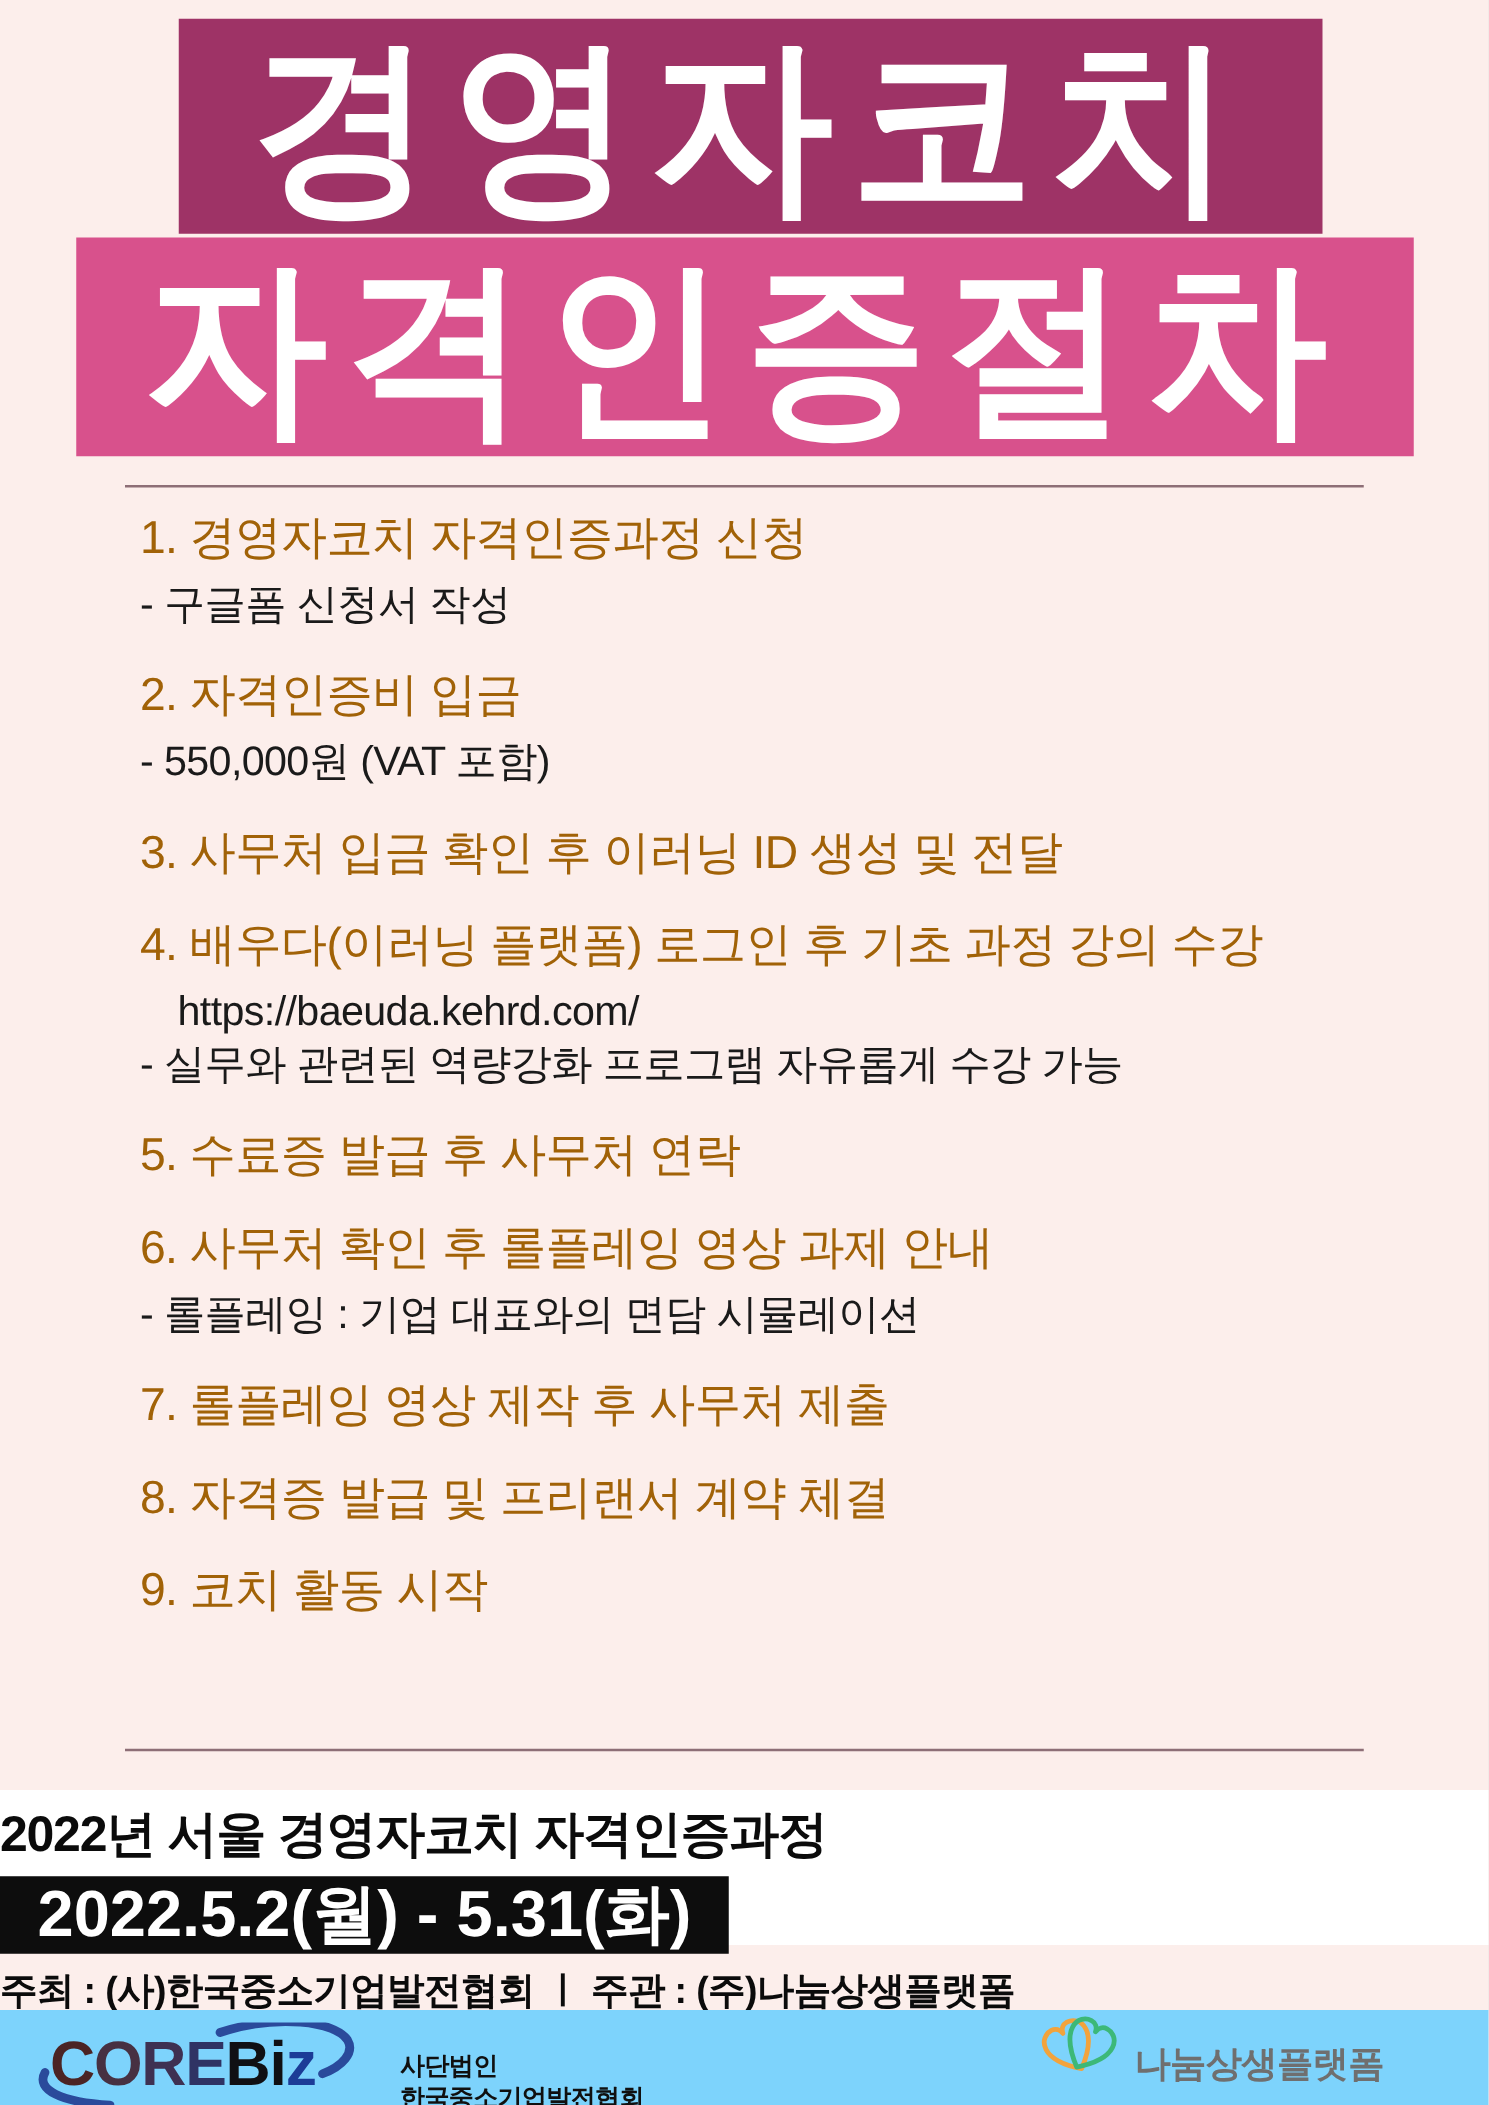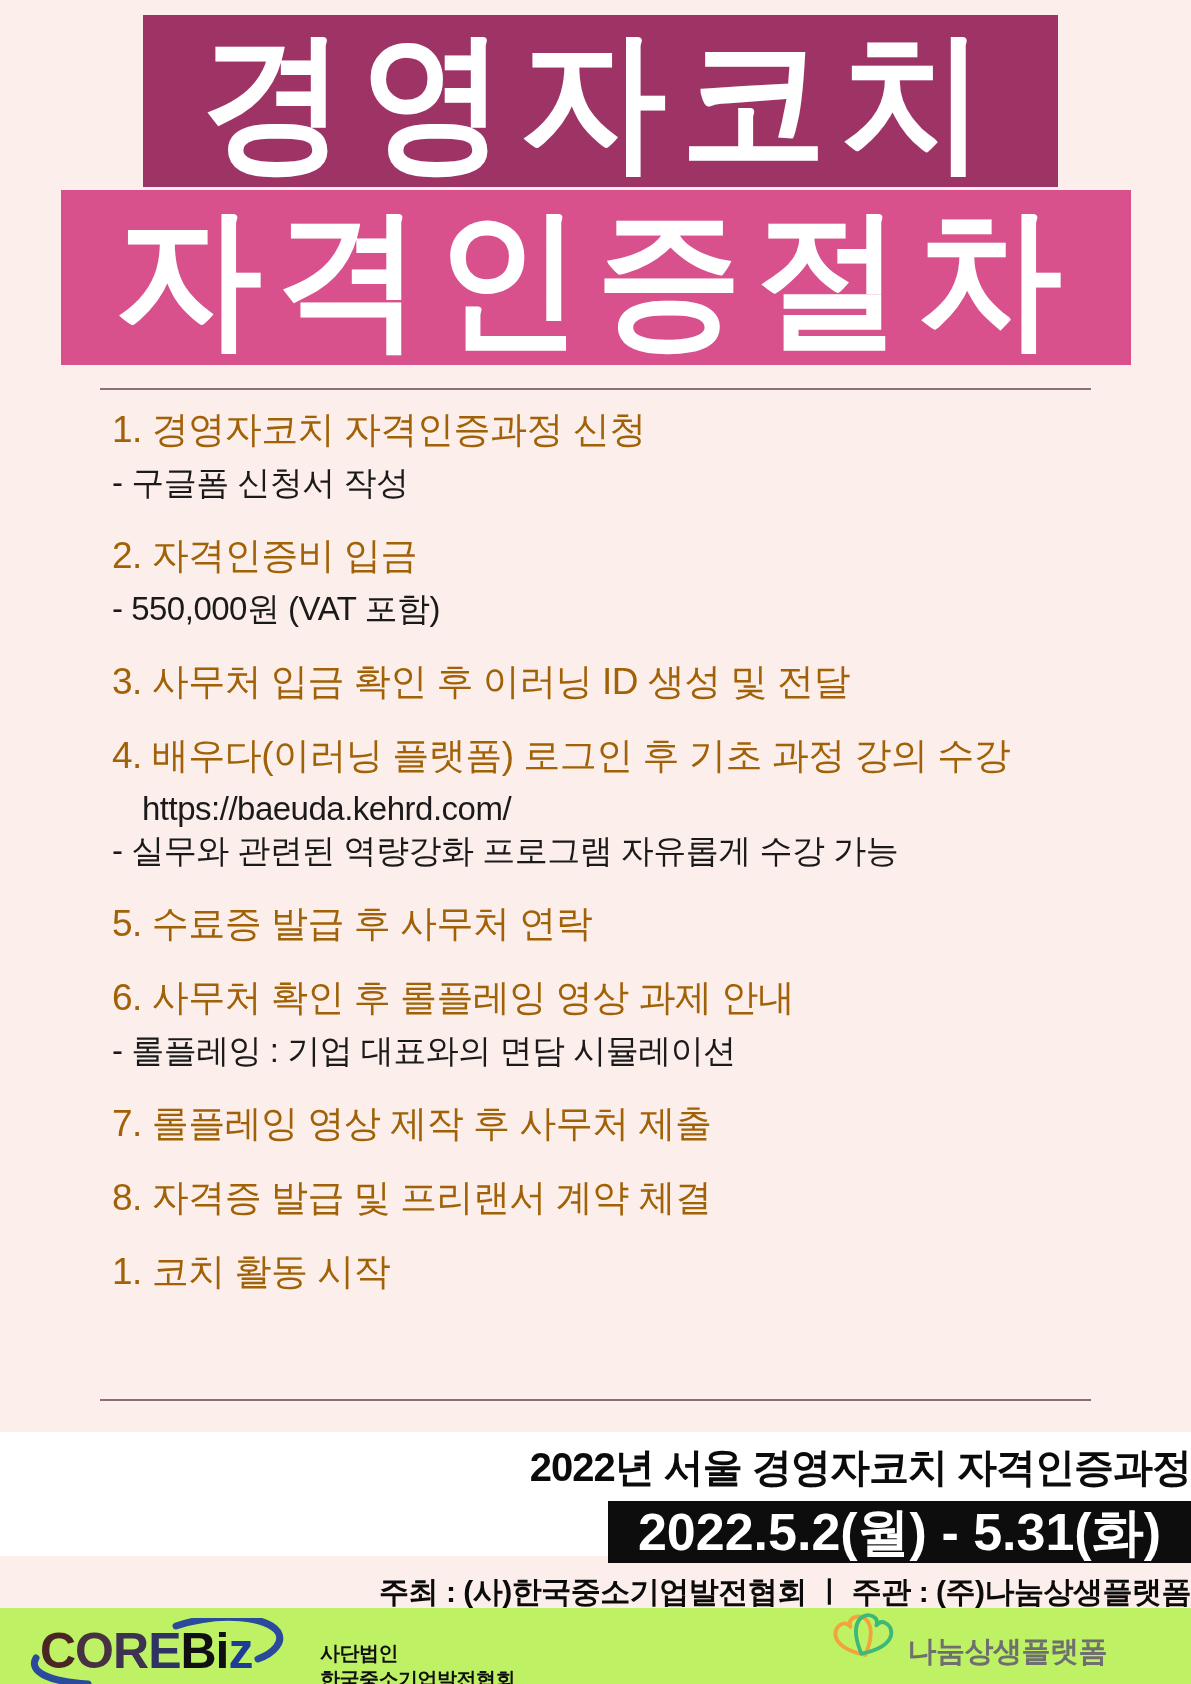"1. 코치 활동 시작" div.step-title { text: 1 -> 9 }
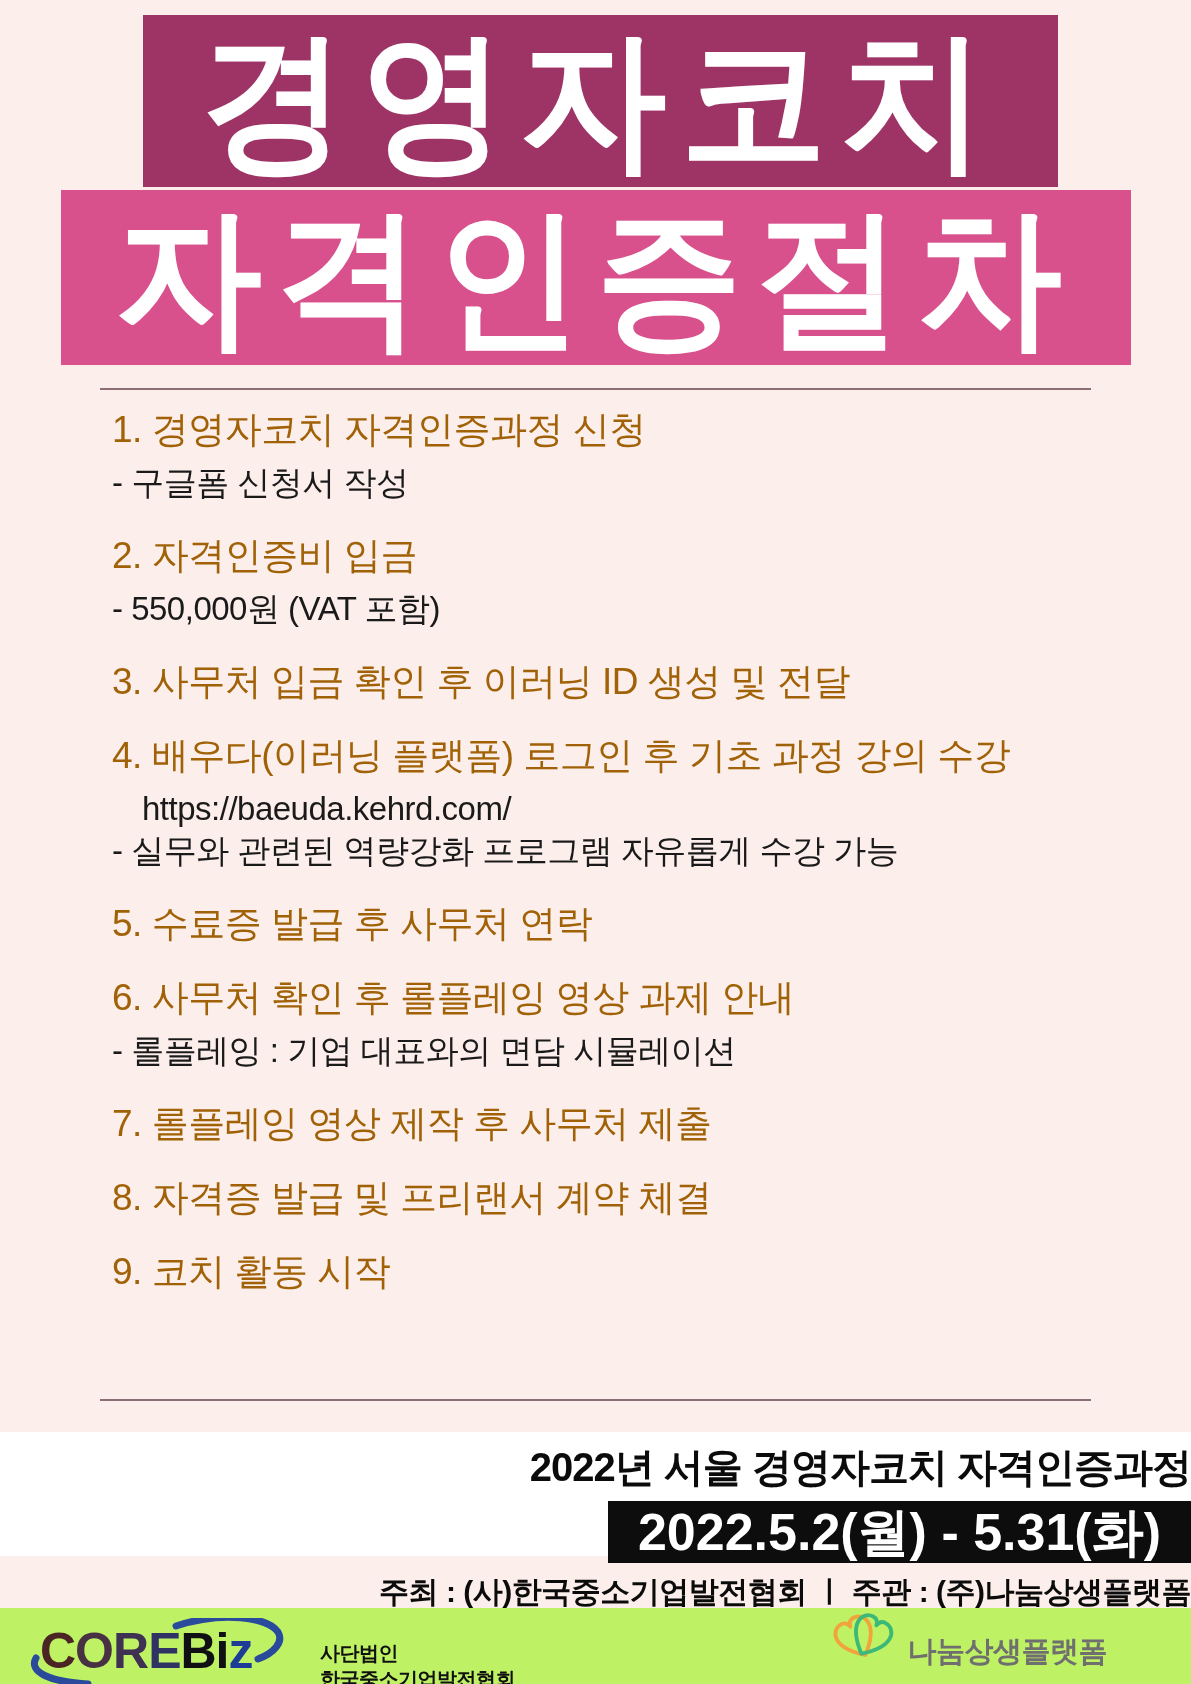"2022년 서울 경영자코치 자격인증과정" .bottom { text-align: right -> left }
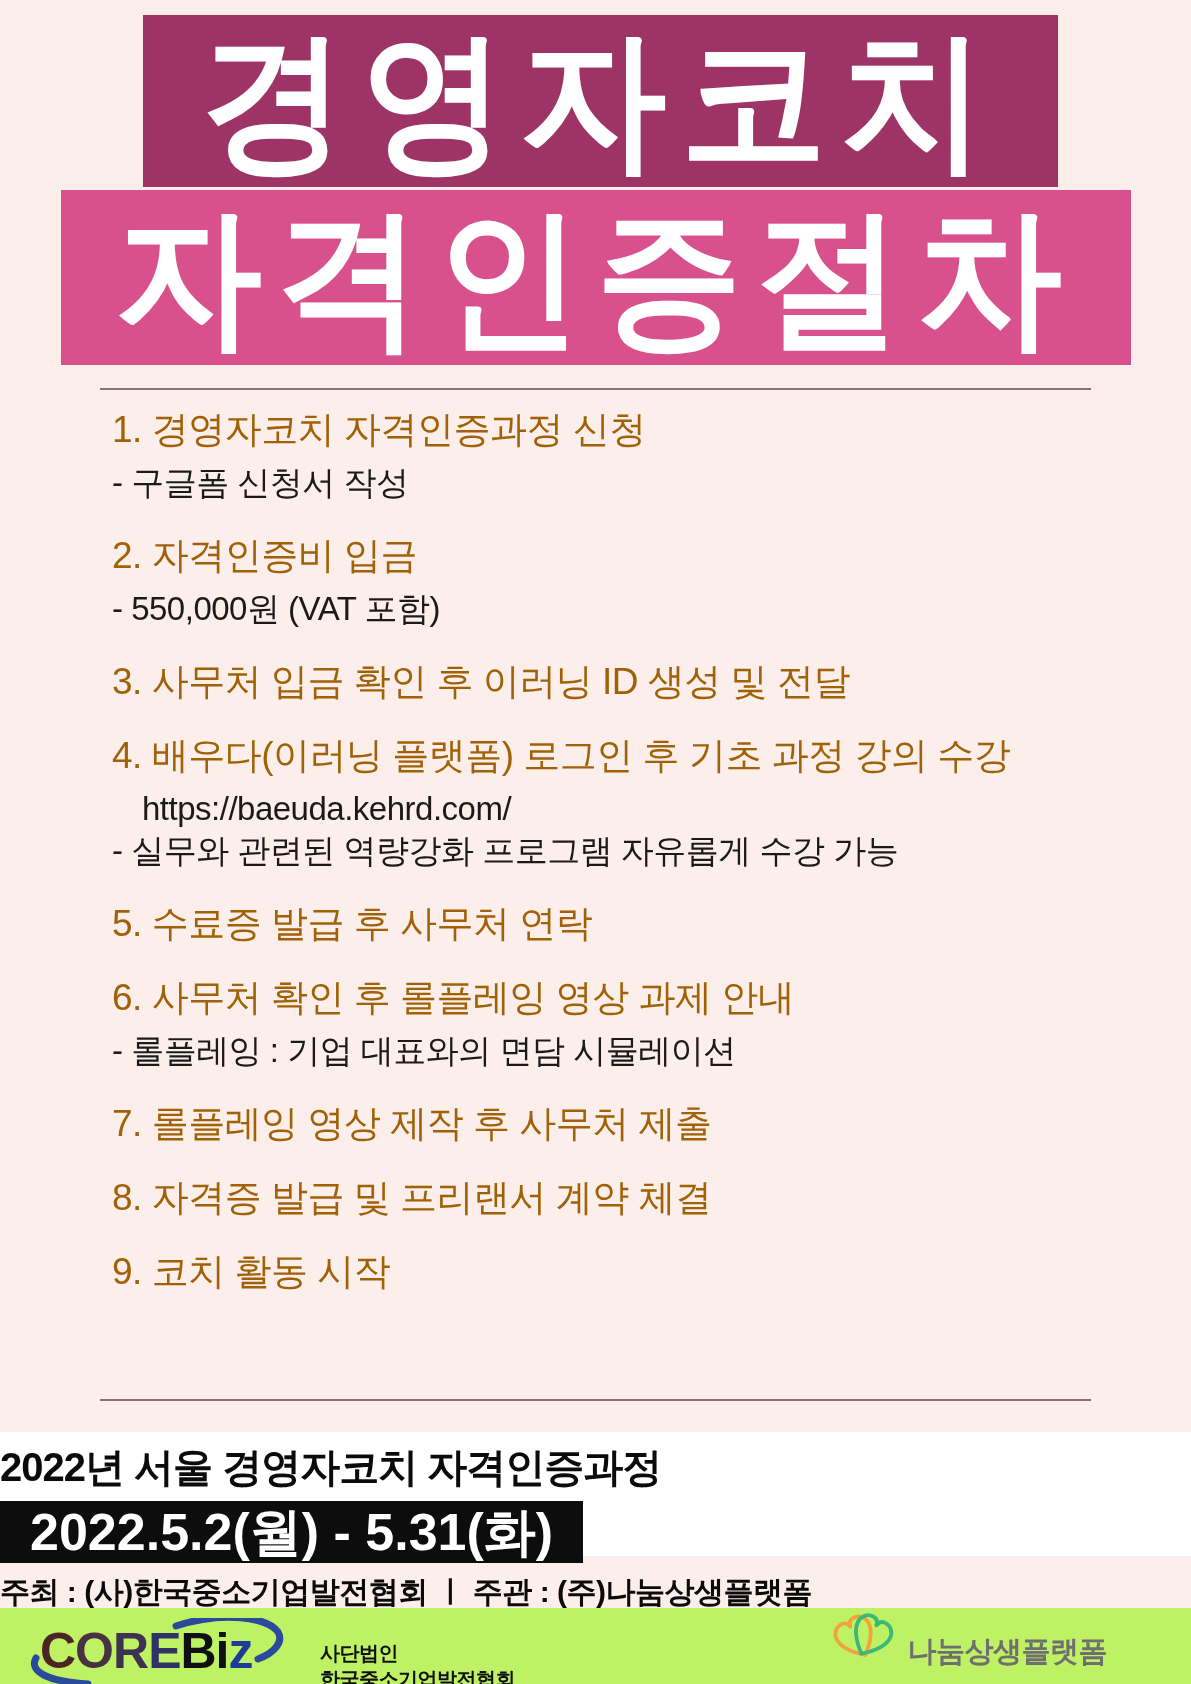"COREBiz" .footer { background: #bef264 -> #7dd3fc }
